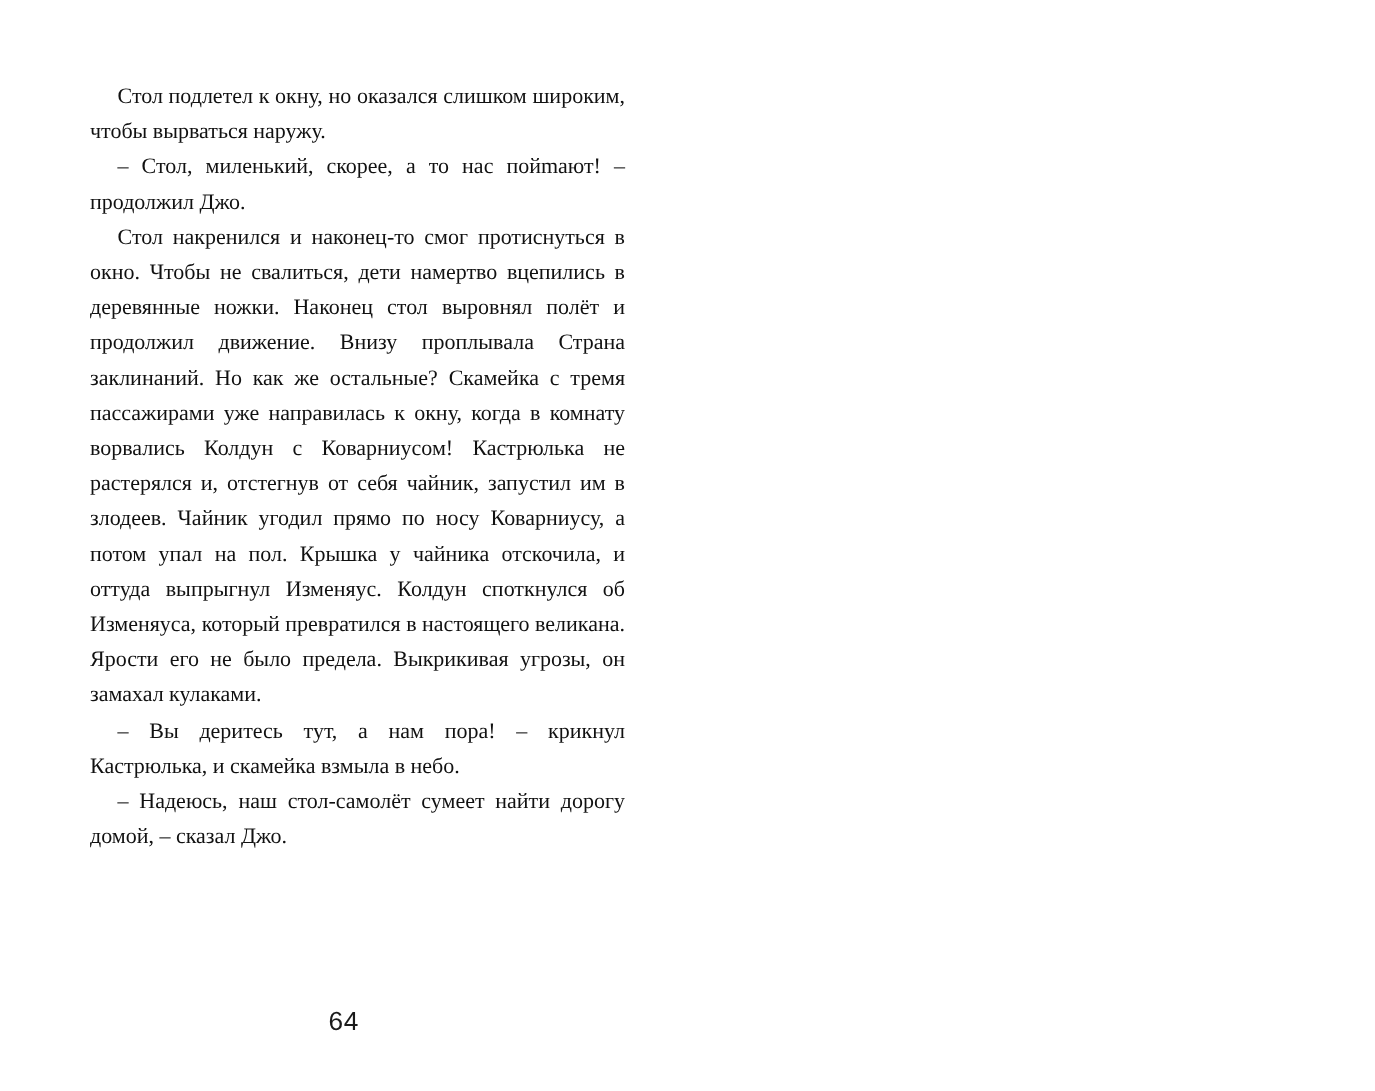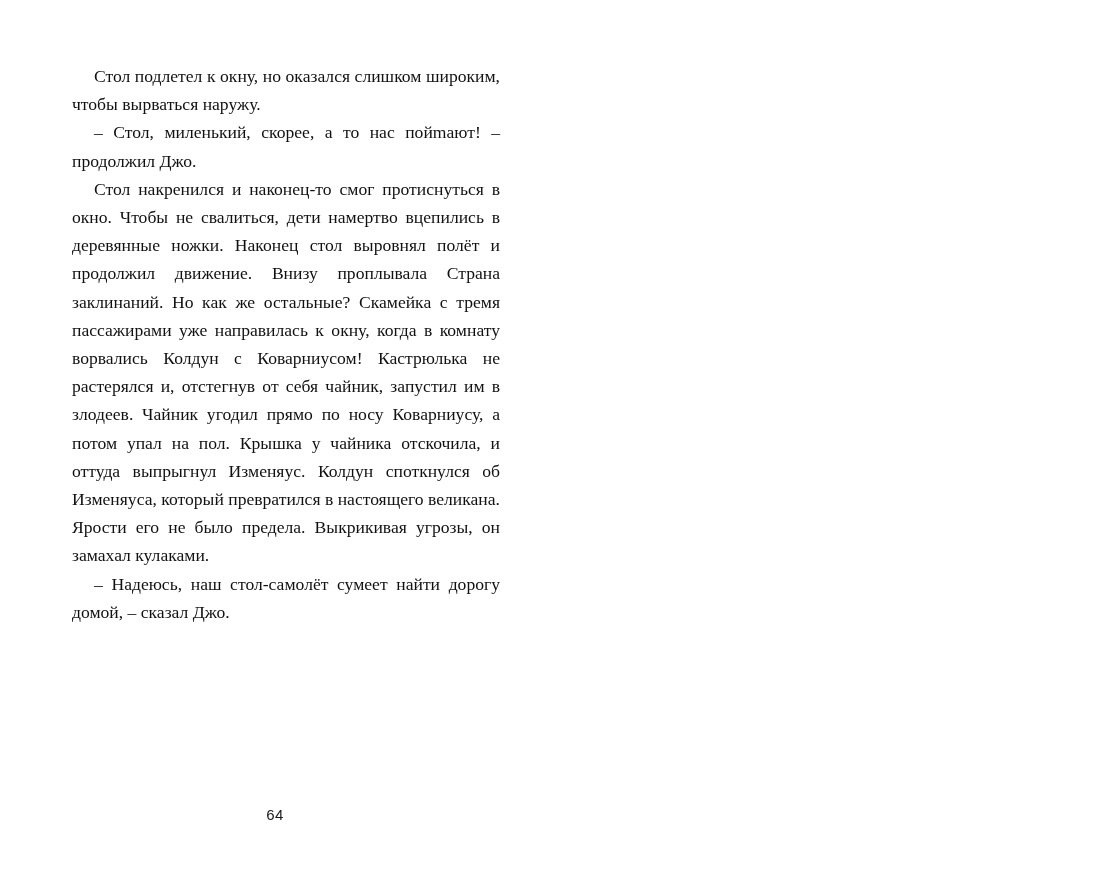"– Вы деритесь тут, а" p { html: none -> <p>– Вы деритесь тут, а нам пора! – крикнул Кастрюлька, и скамейка взмыла в небо.</p> }
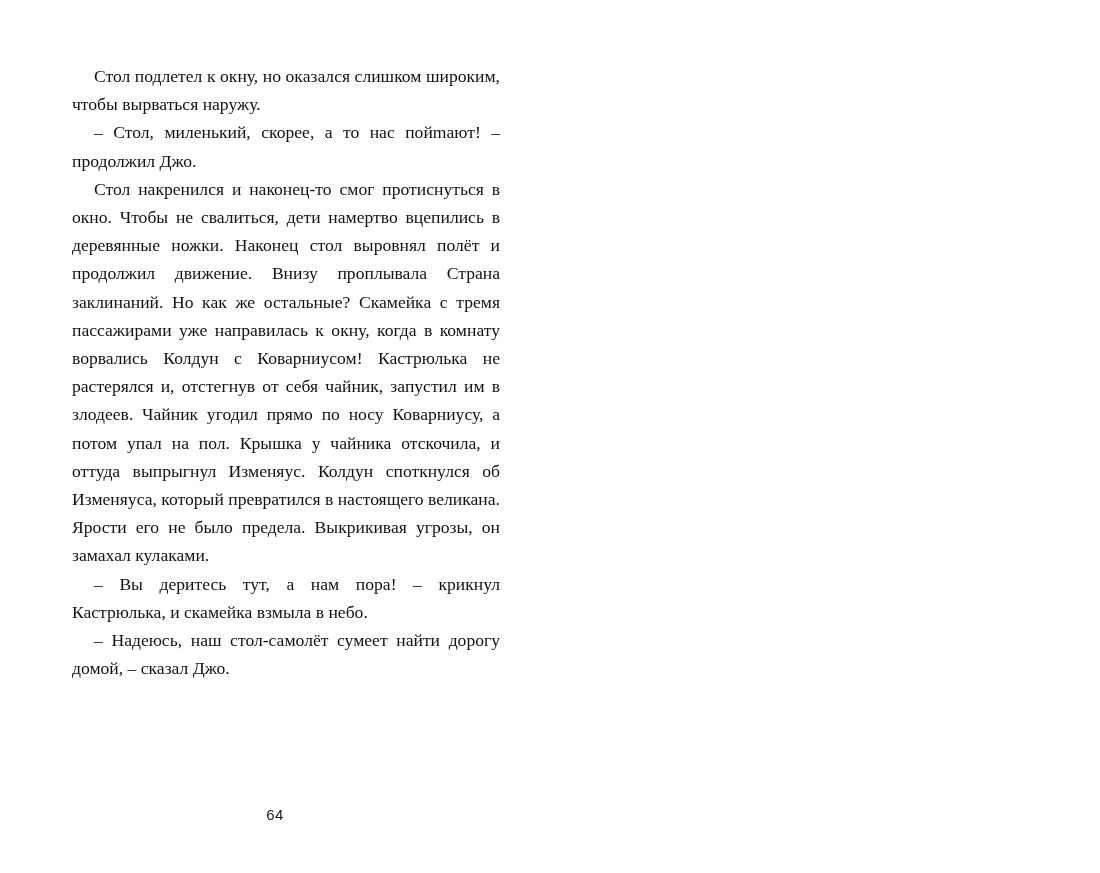"64" .folio { font-size: 15px -> 21px }
